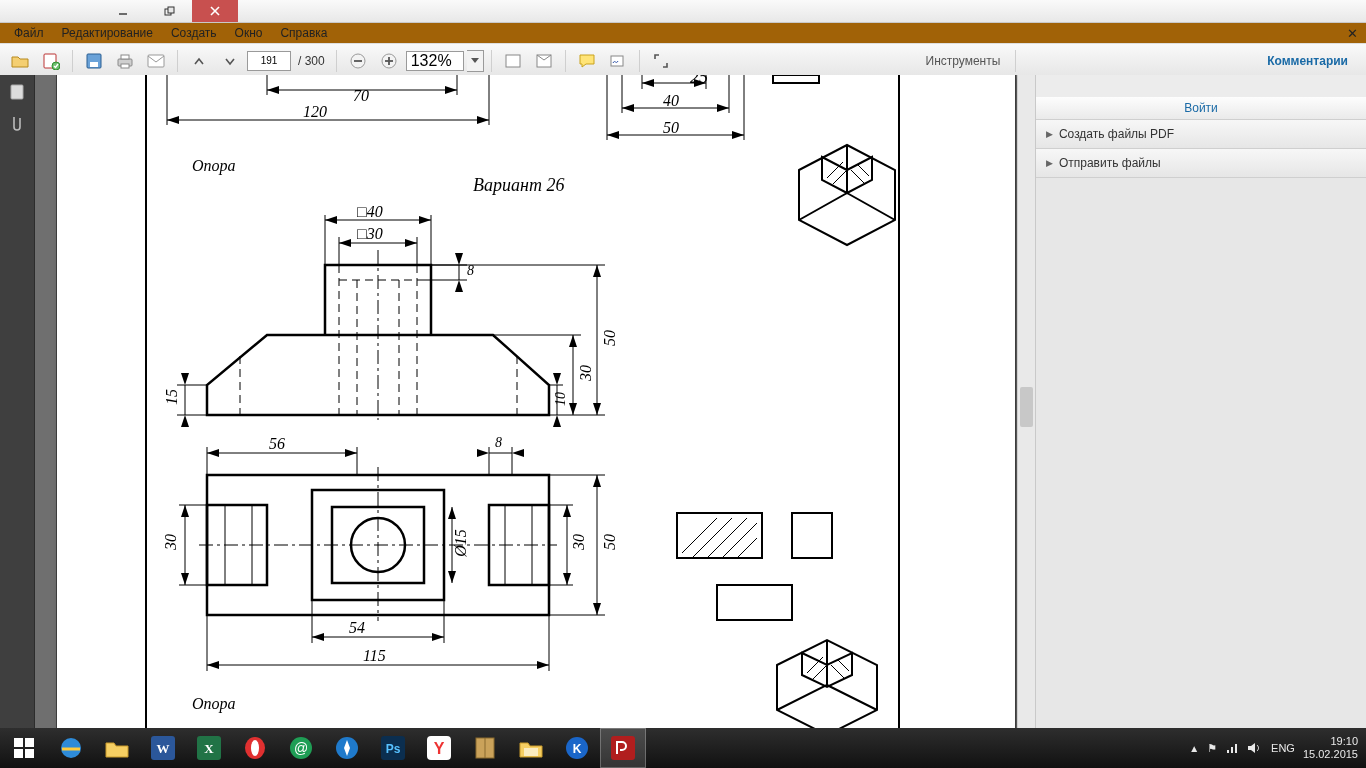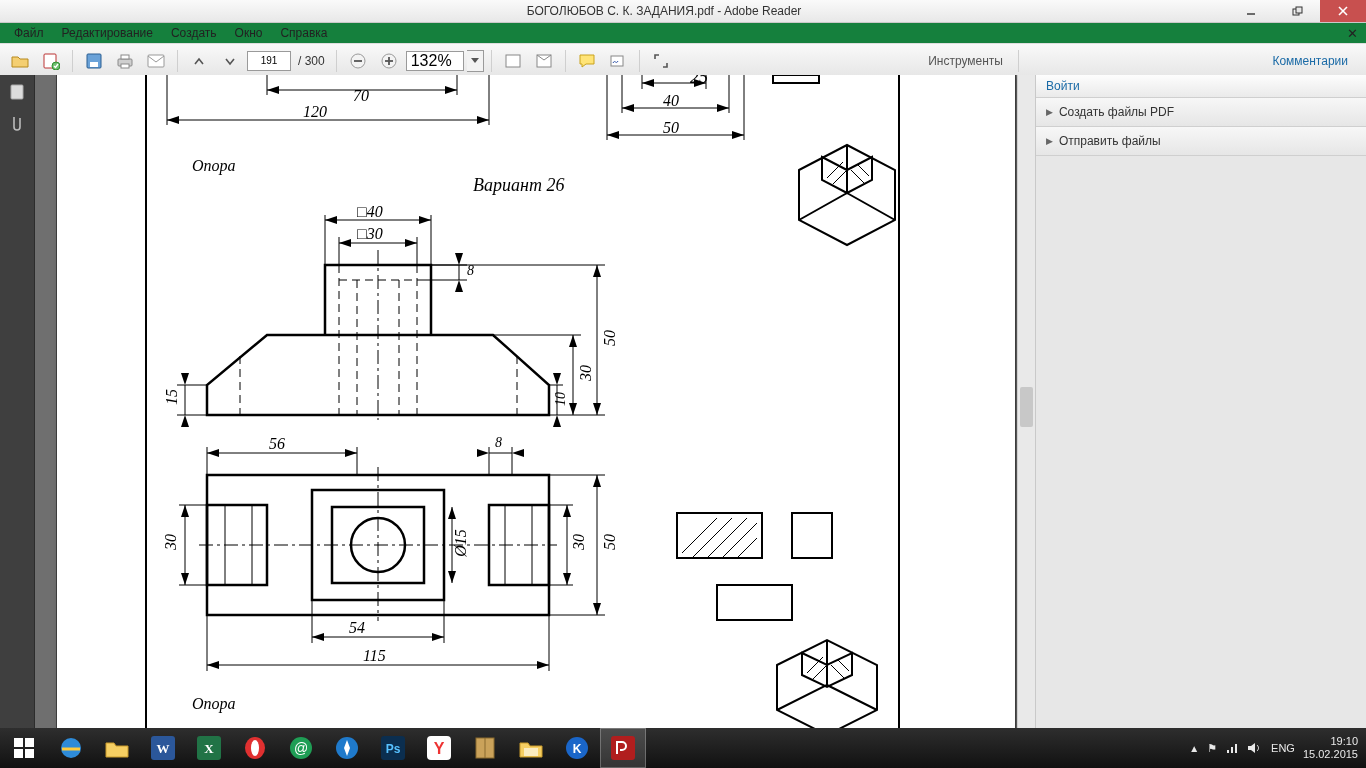"БОГОЛЮБОВ С. К. ЗАДАНИЯ.pdf -" div.title { html: <div>БОГОЛЮБОВ С. К. ЗАДАНИЯ.pdf - Adobe Reader</div> -> none }
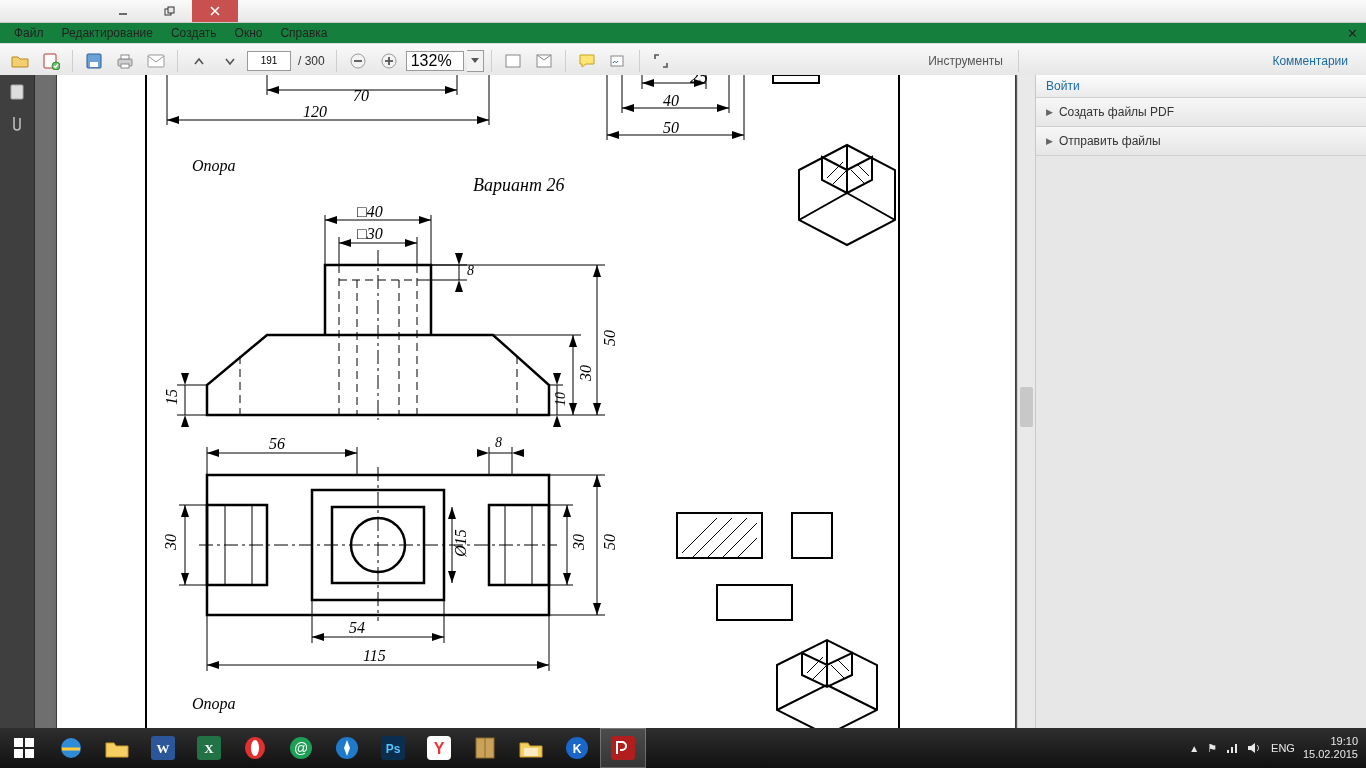"Файл" .menubar { background: #15803d -> #a16207 }
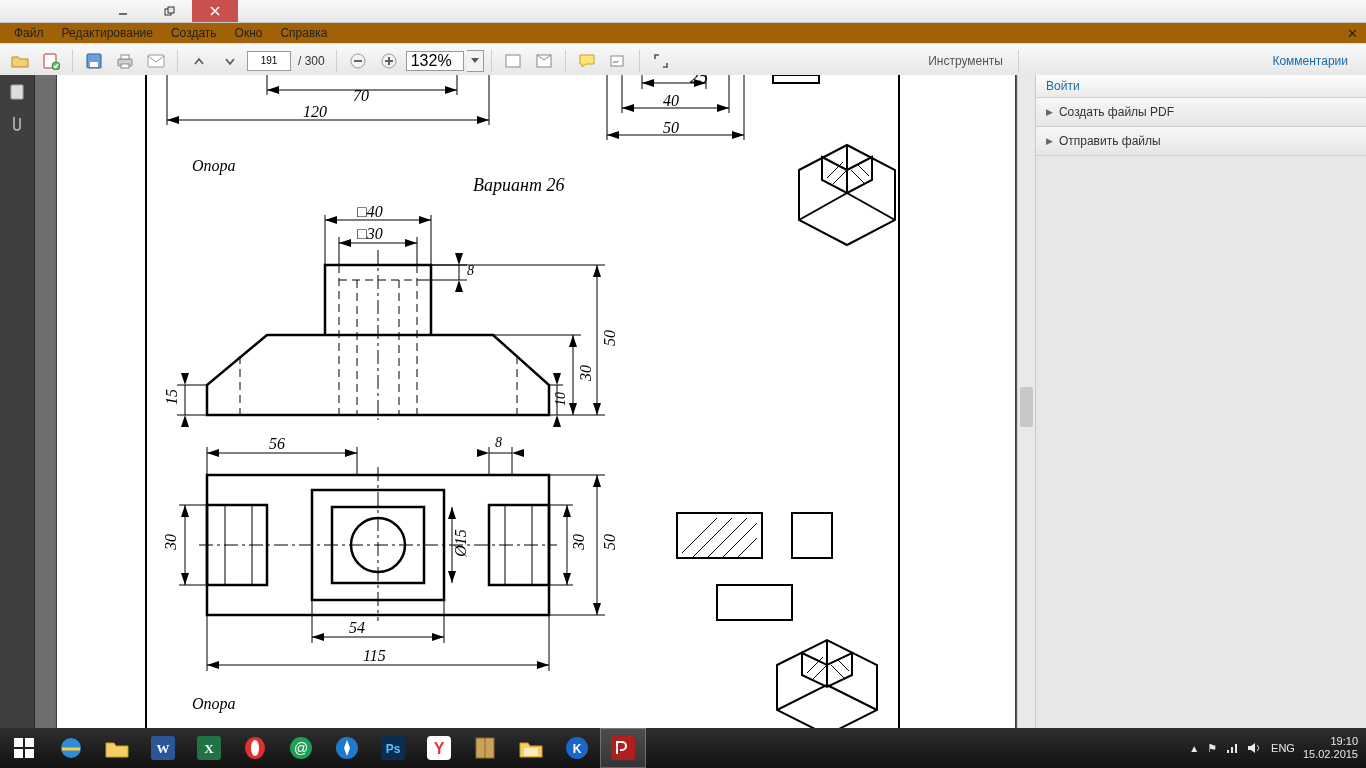"Комментарии" .rpanel-btn.active { font-weight: normal -> bold }
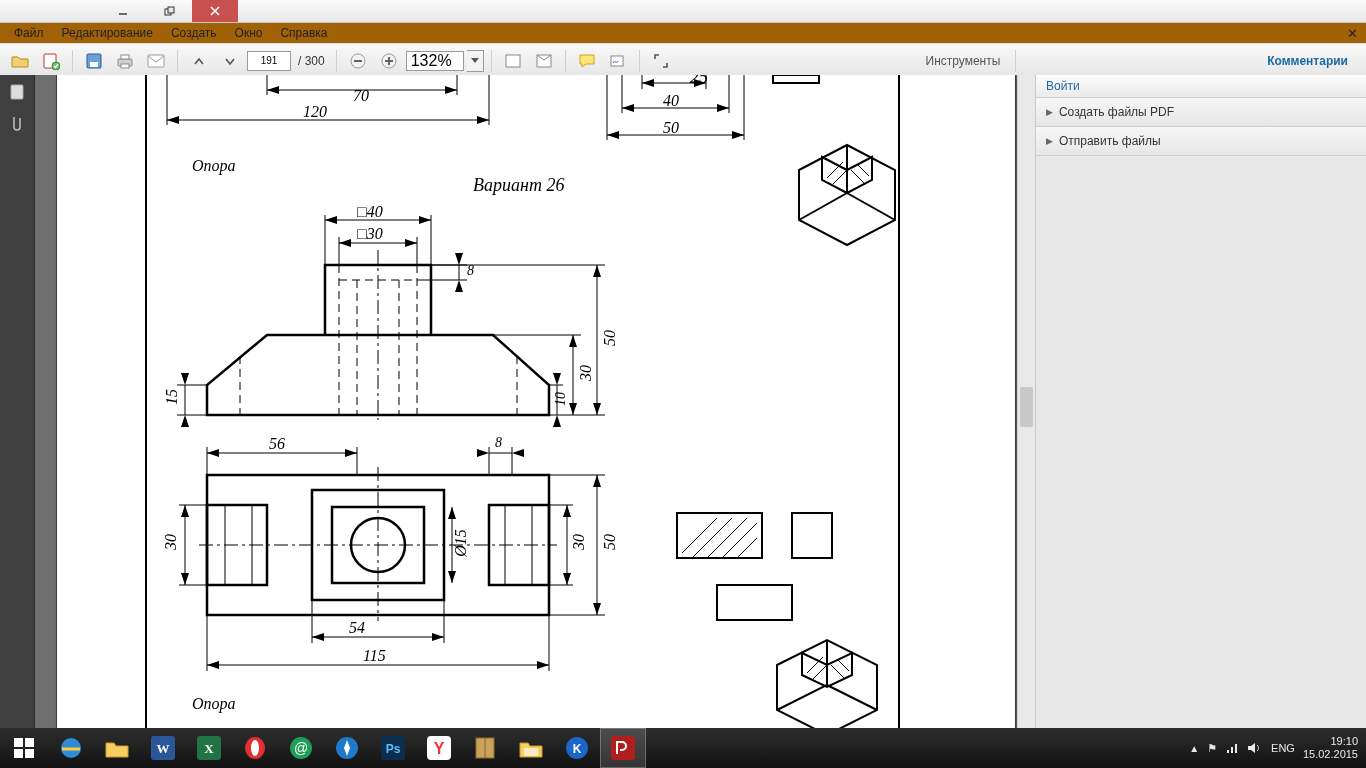"Войти" .sp-login { margin-top: none -> 22px; text-align: left -> center }
